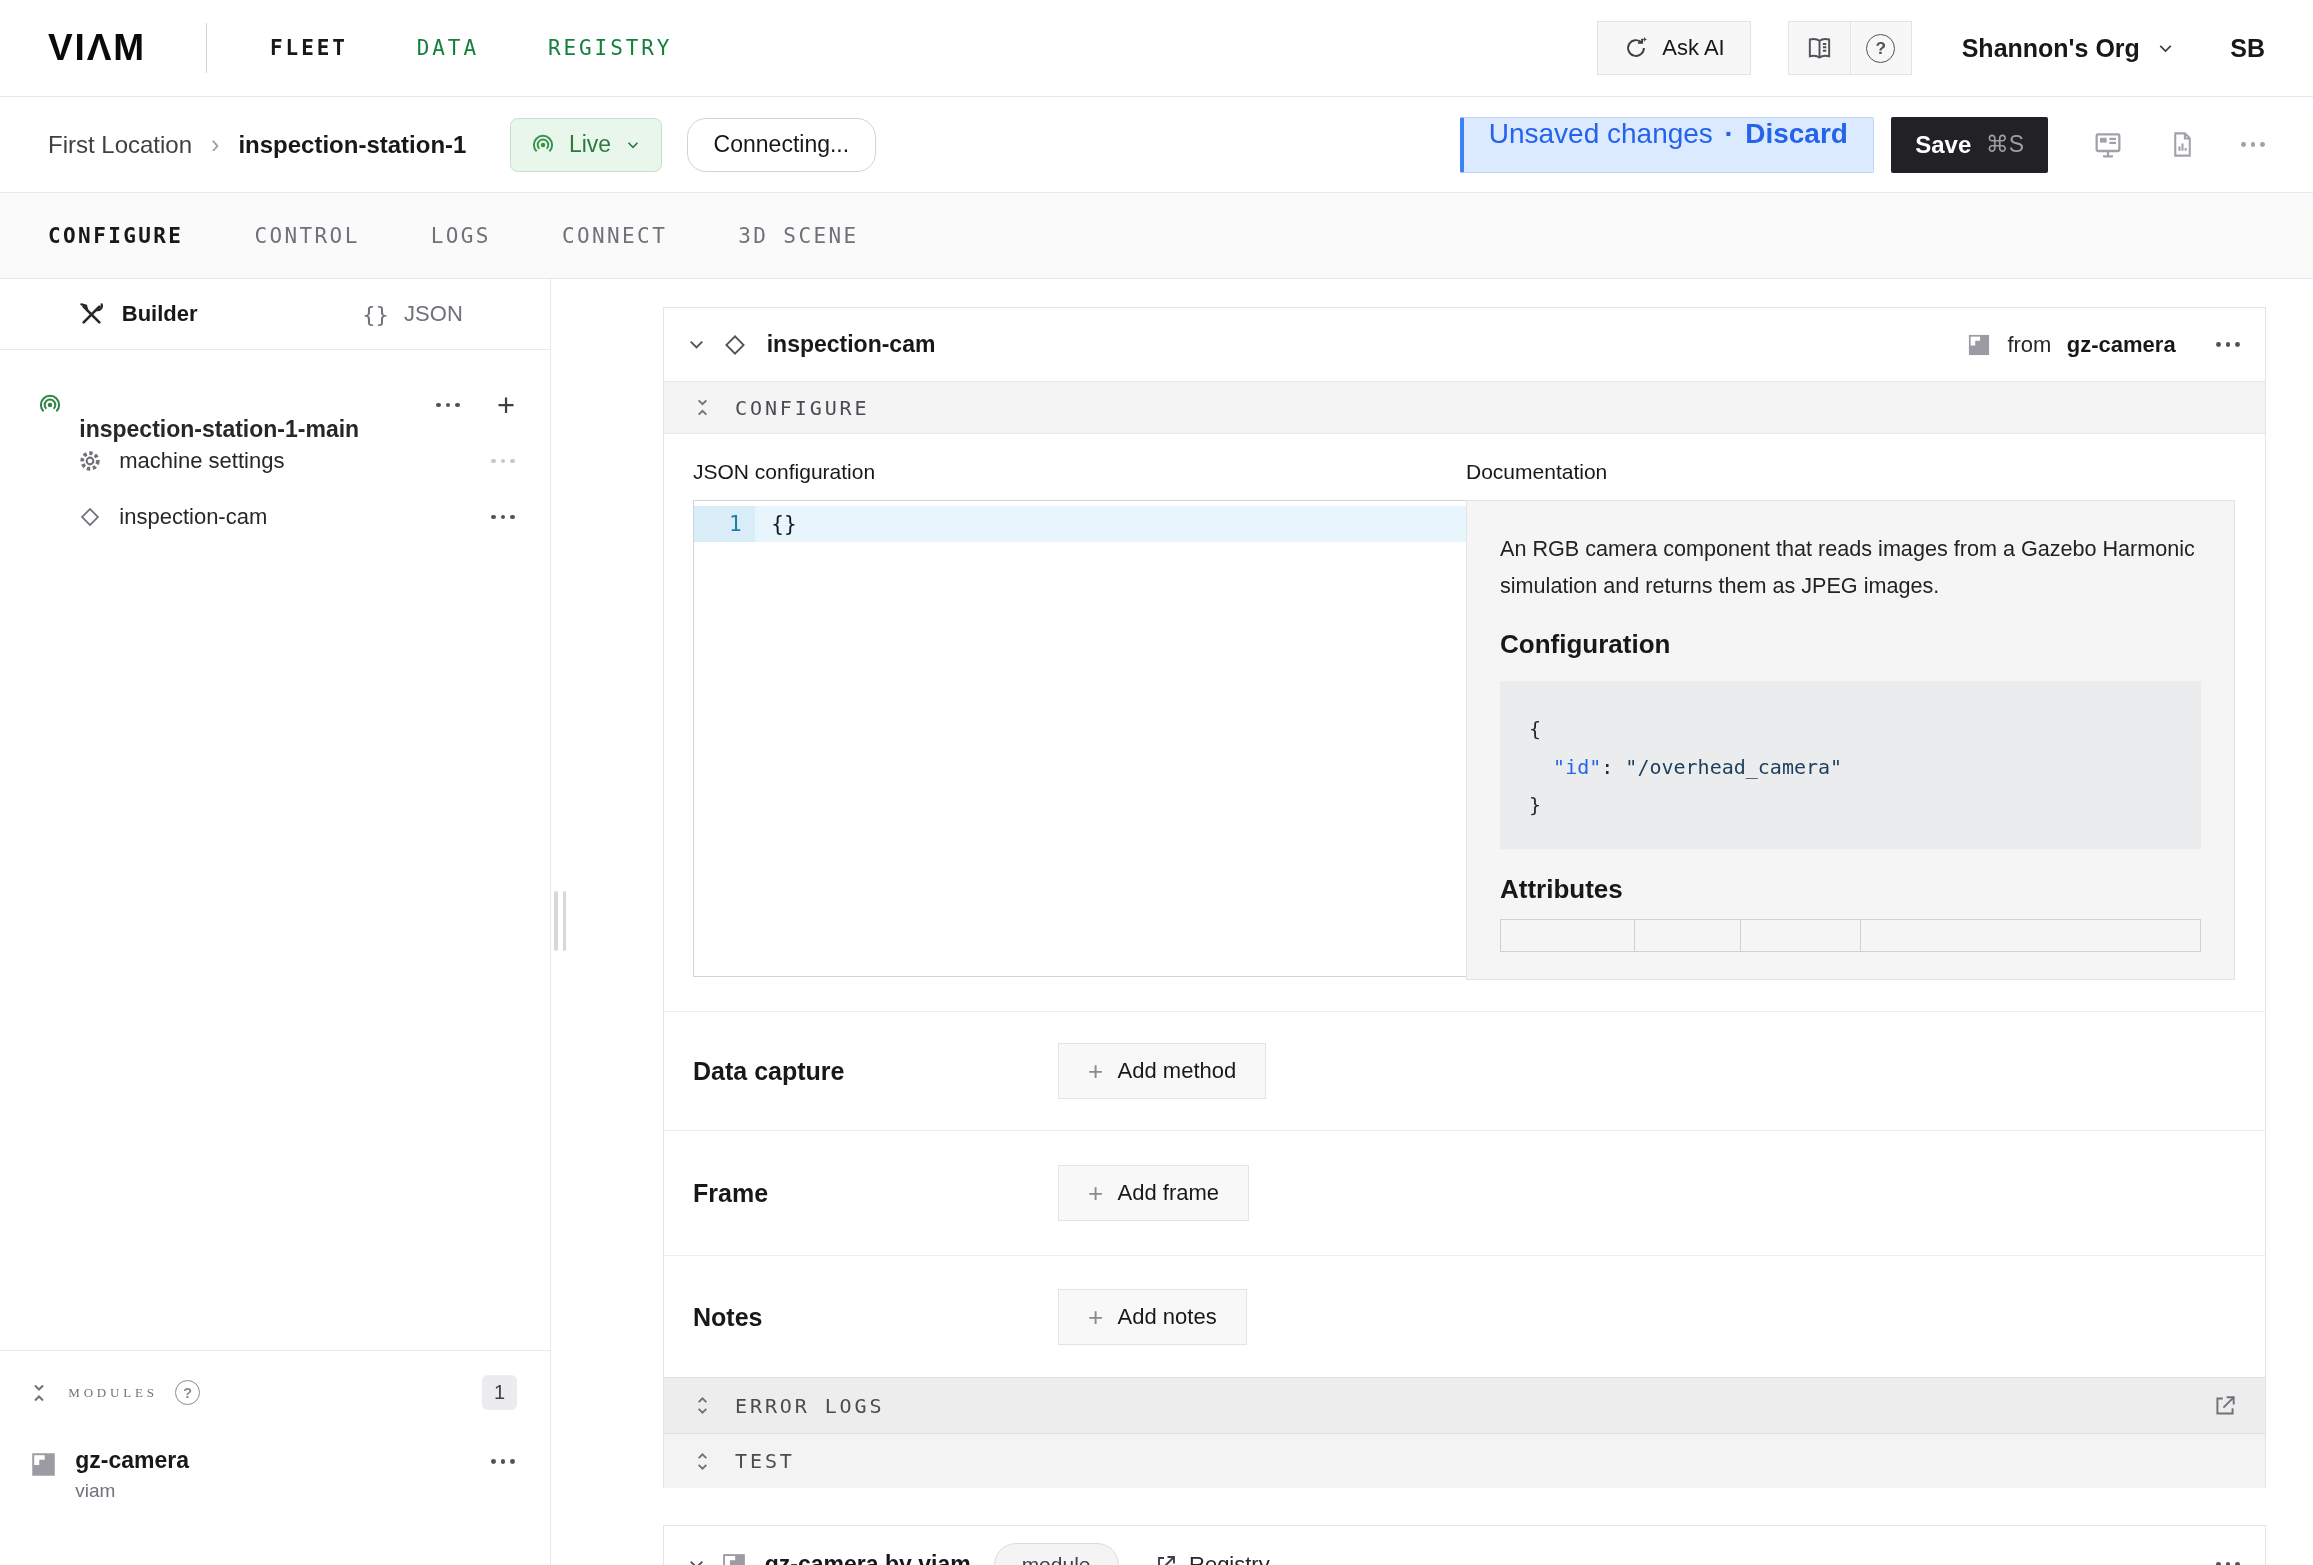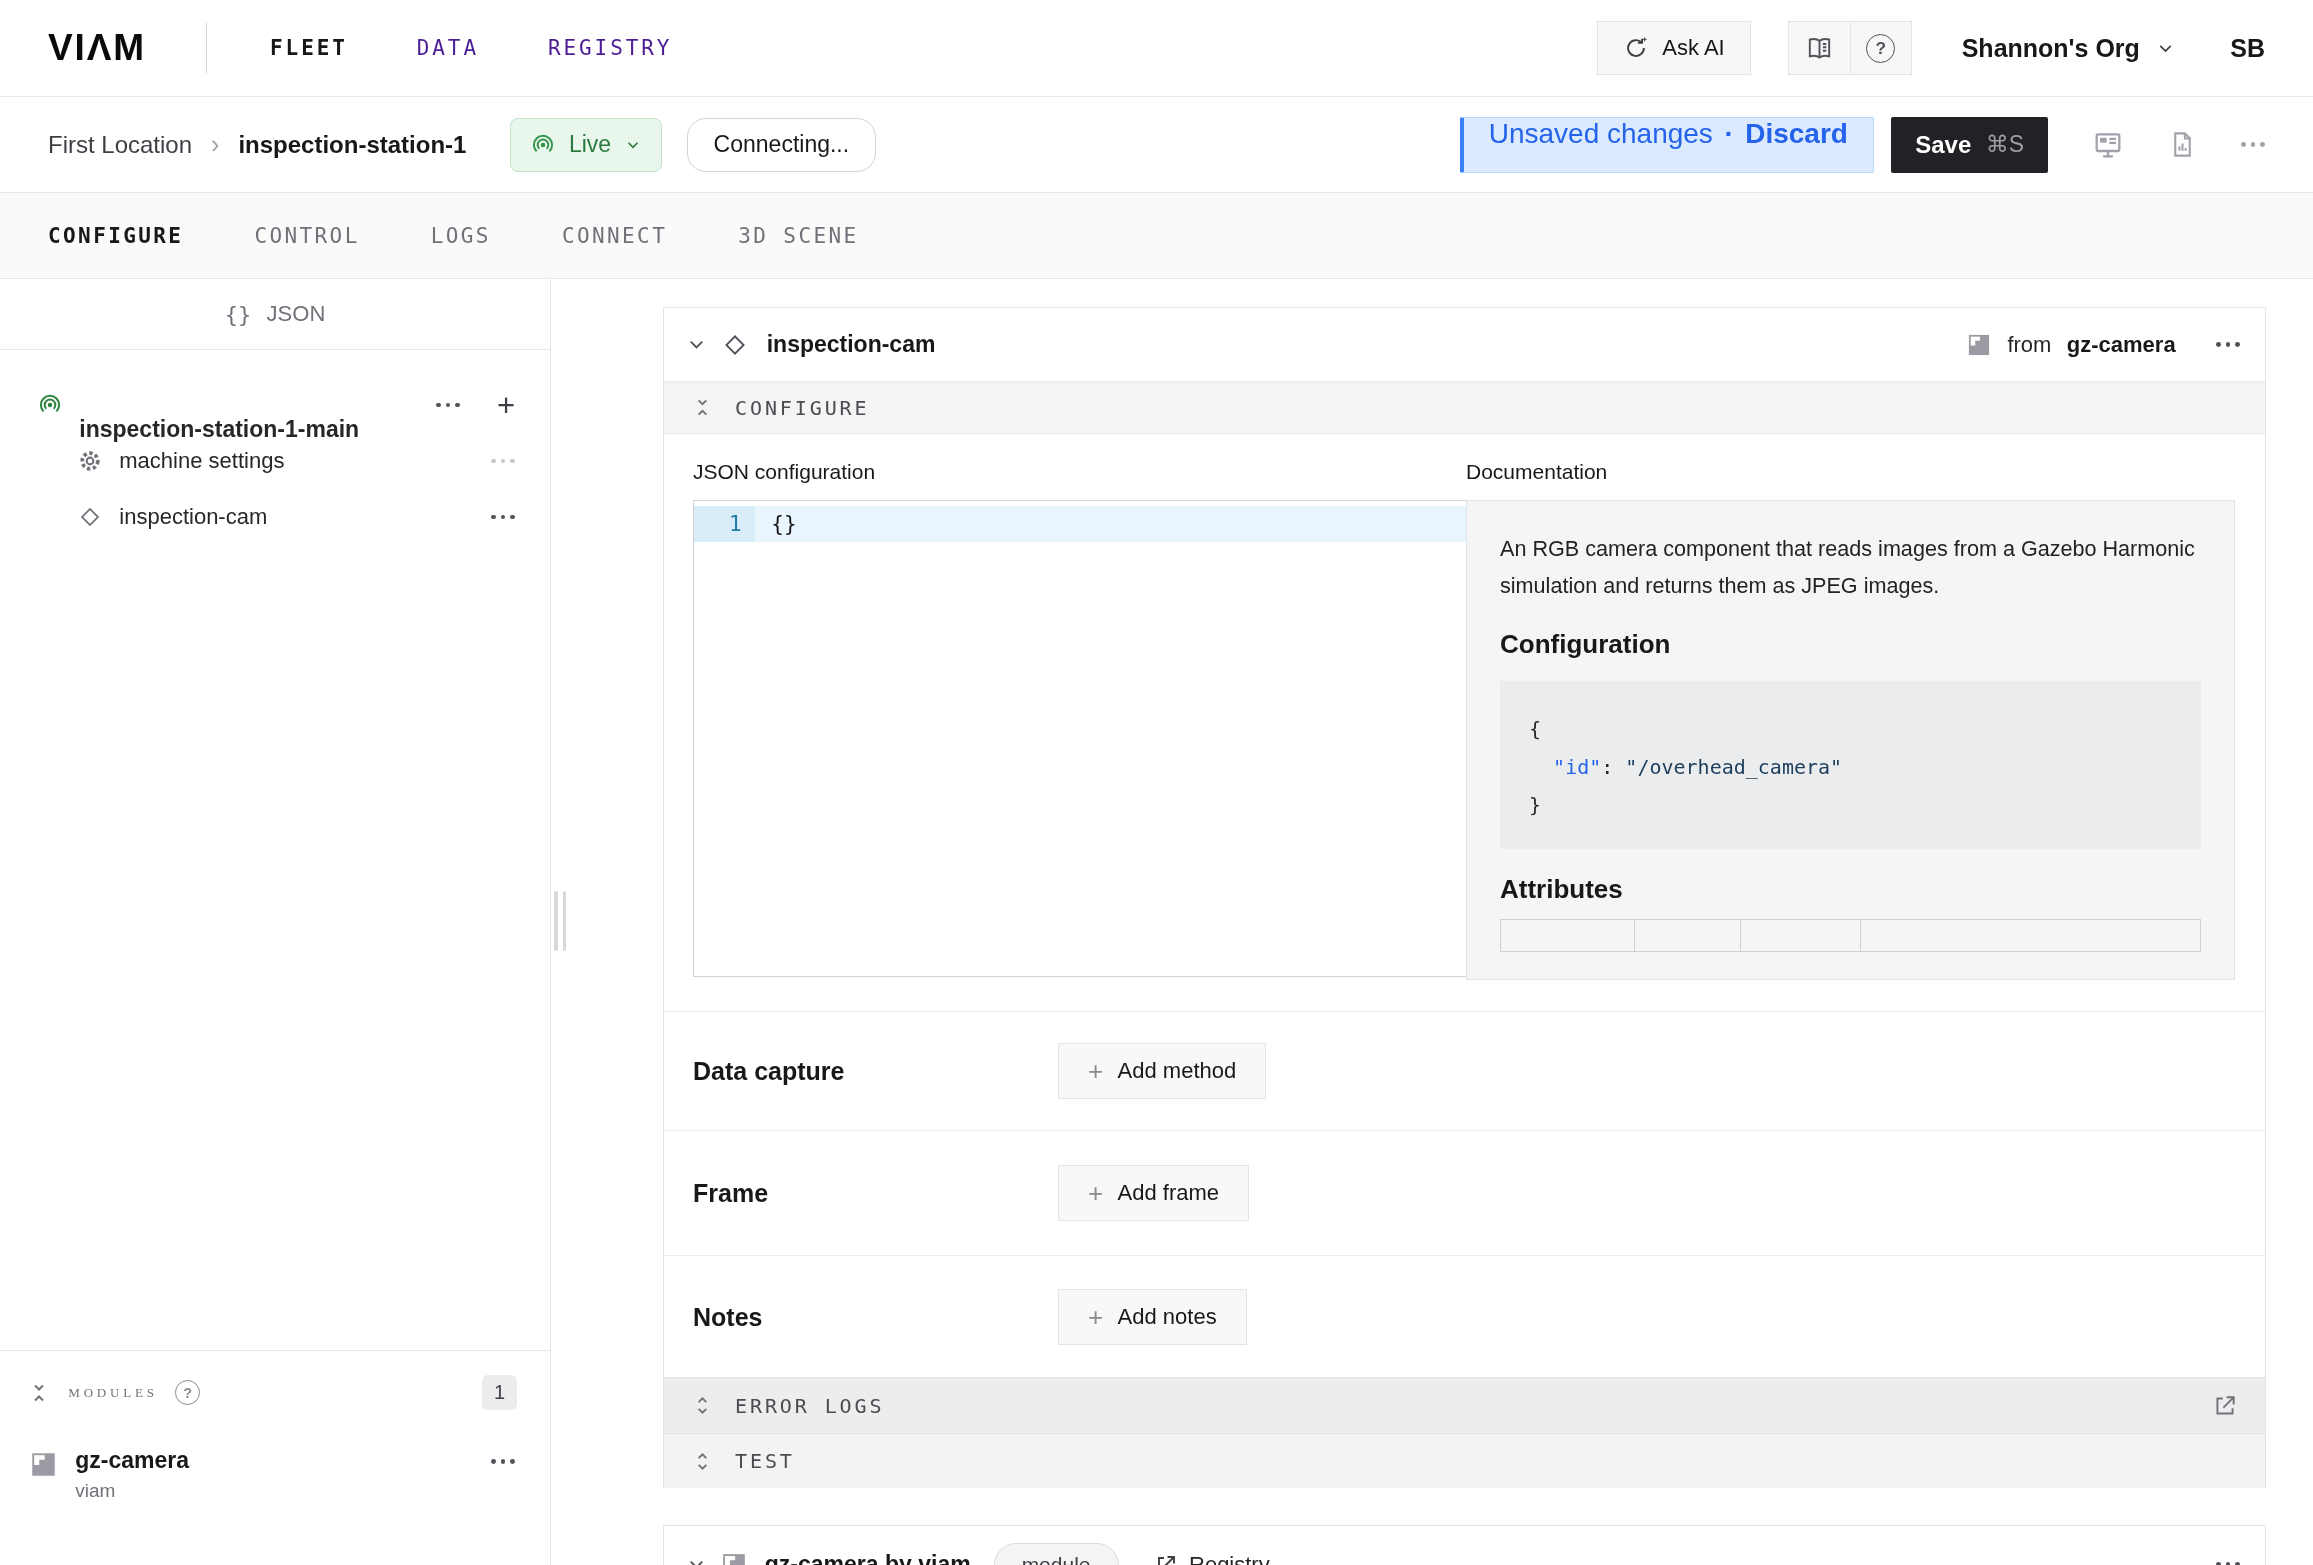"DATA" .nav-item { color: #4c1d95 -> #15803d }
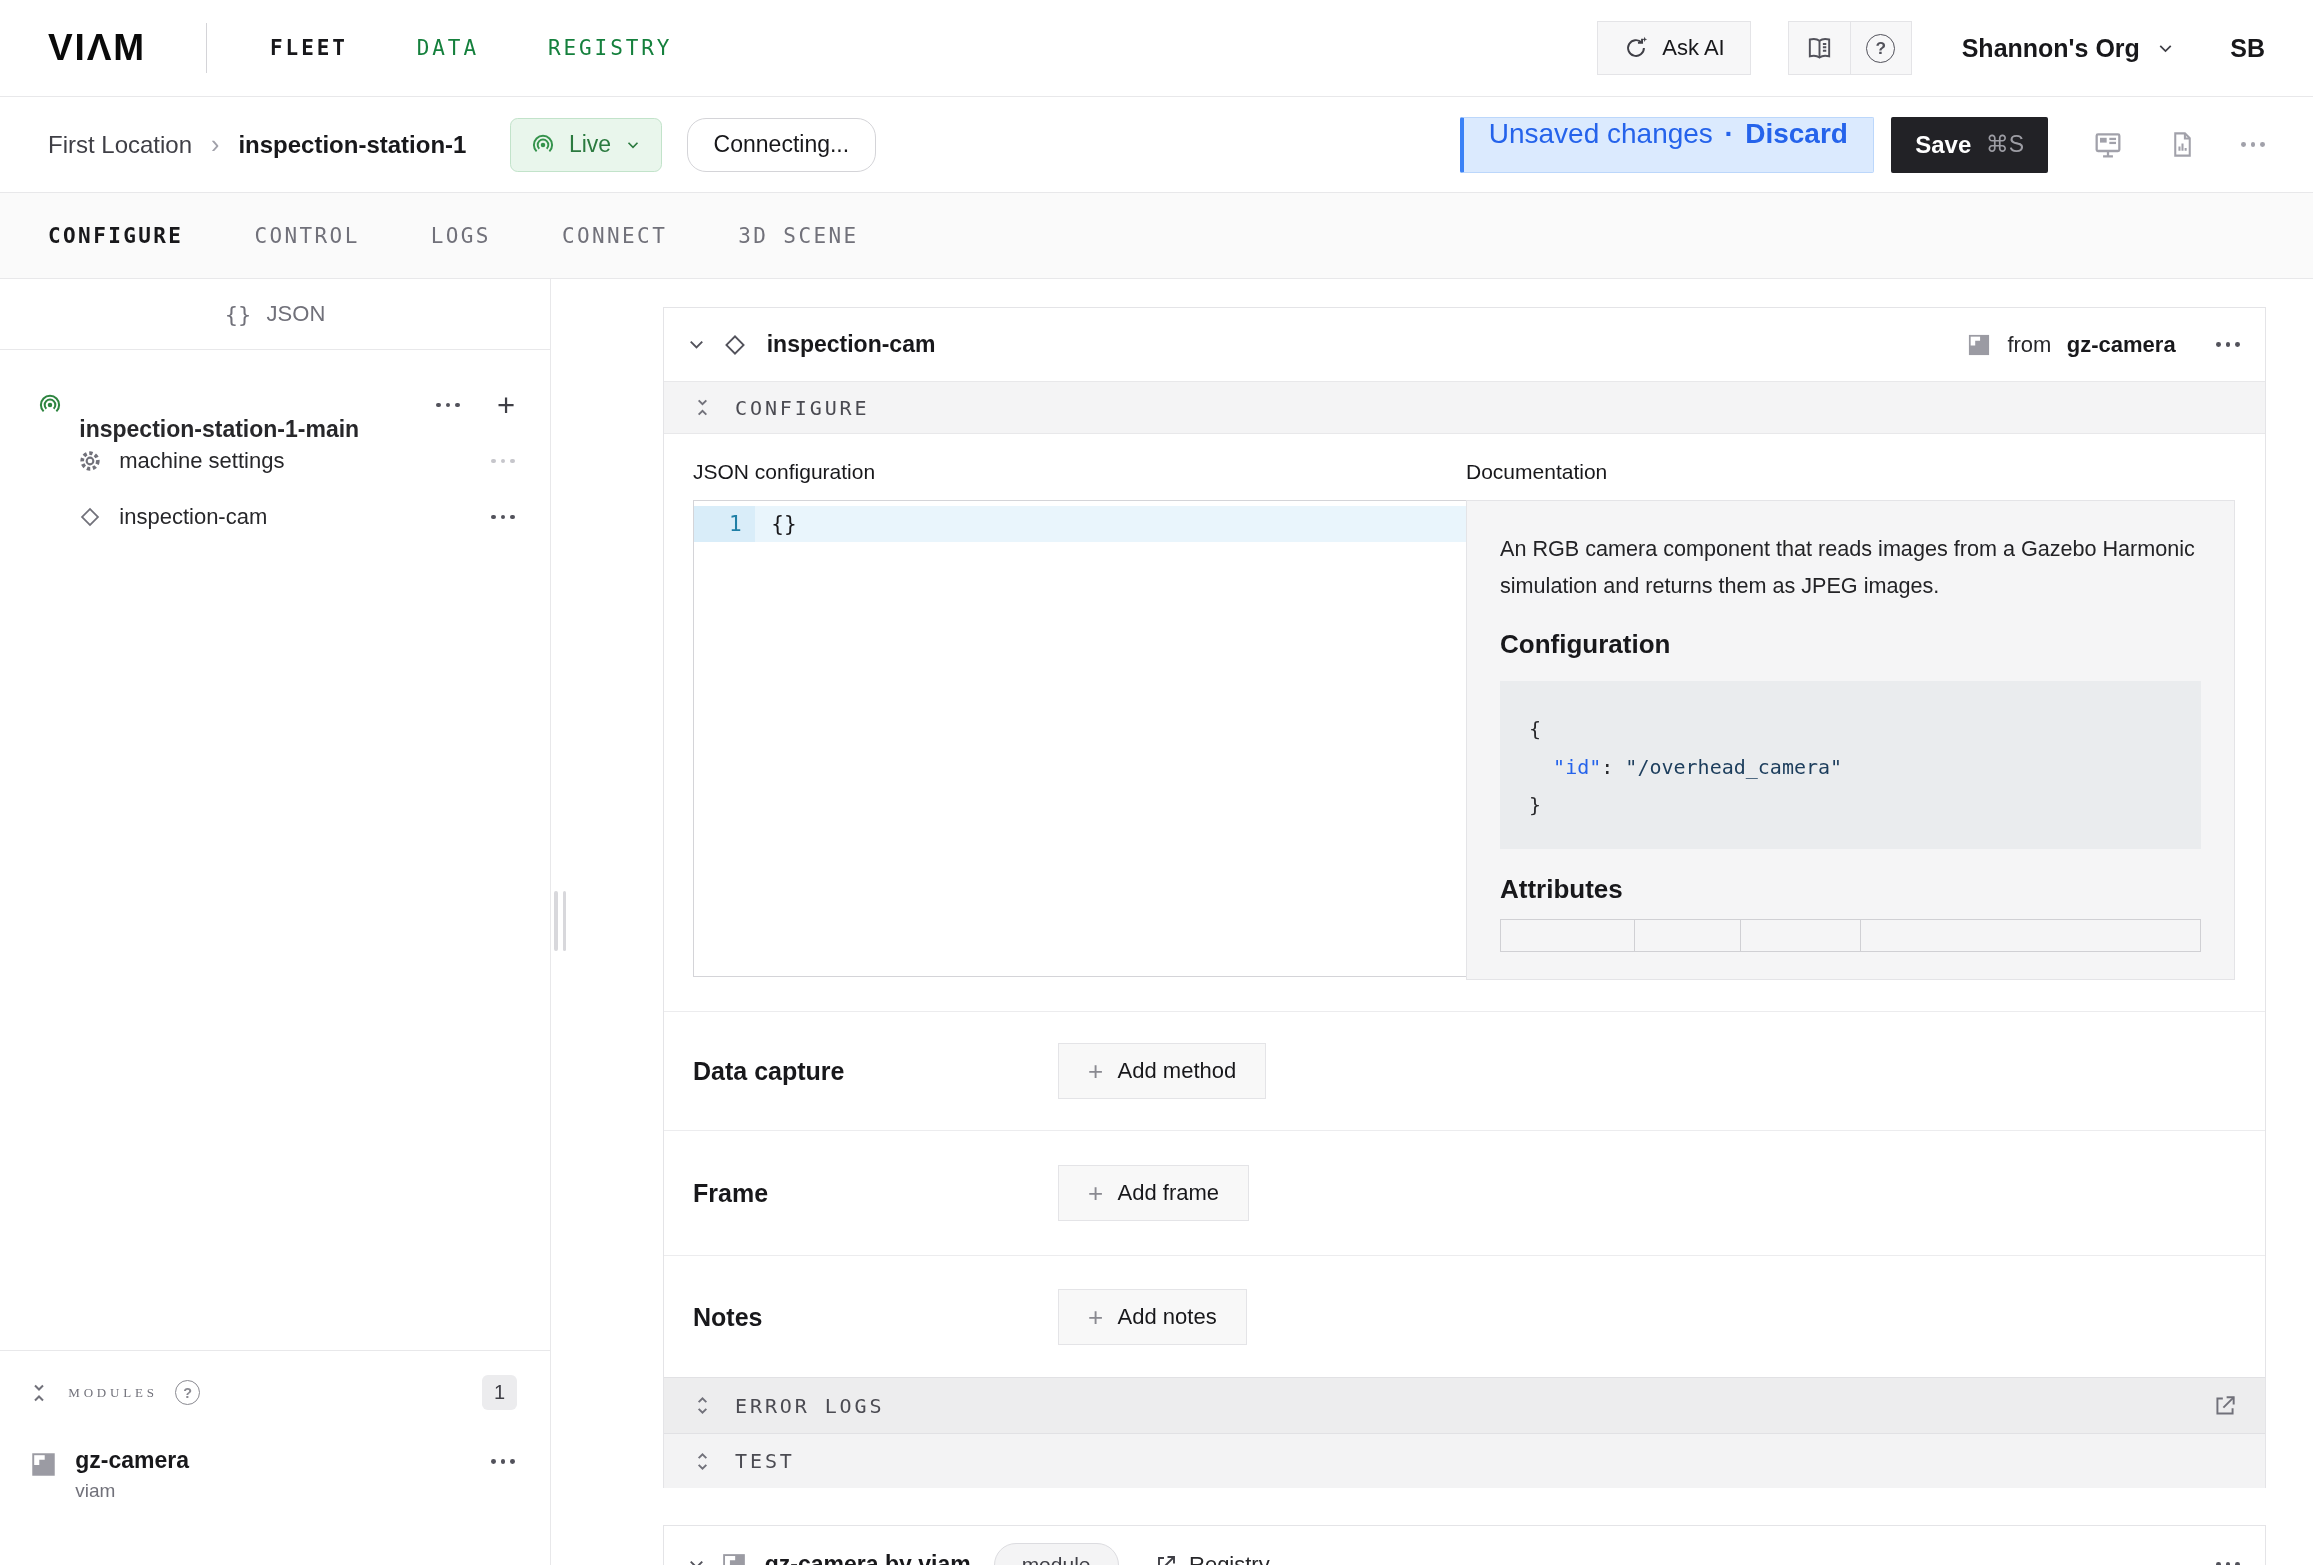"Builder" div.mode { html: none -> <div> <span> <svg> <path></path> <path></path> <path></path> <path></path> </svg> </span> <span>Builder</span> </div> }
